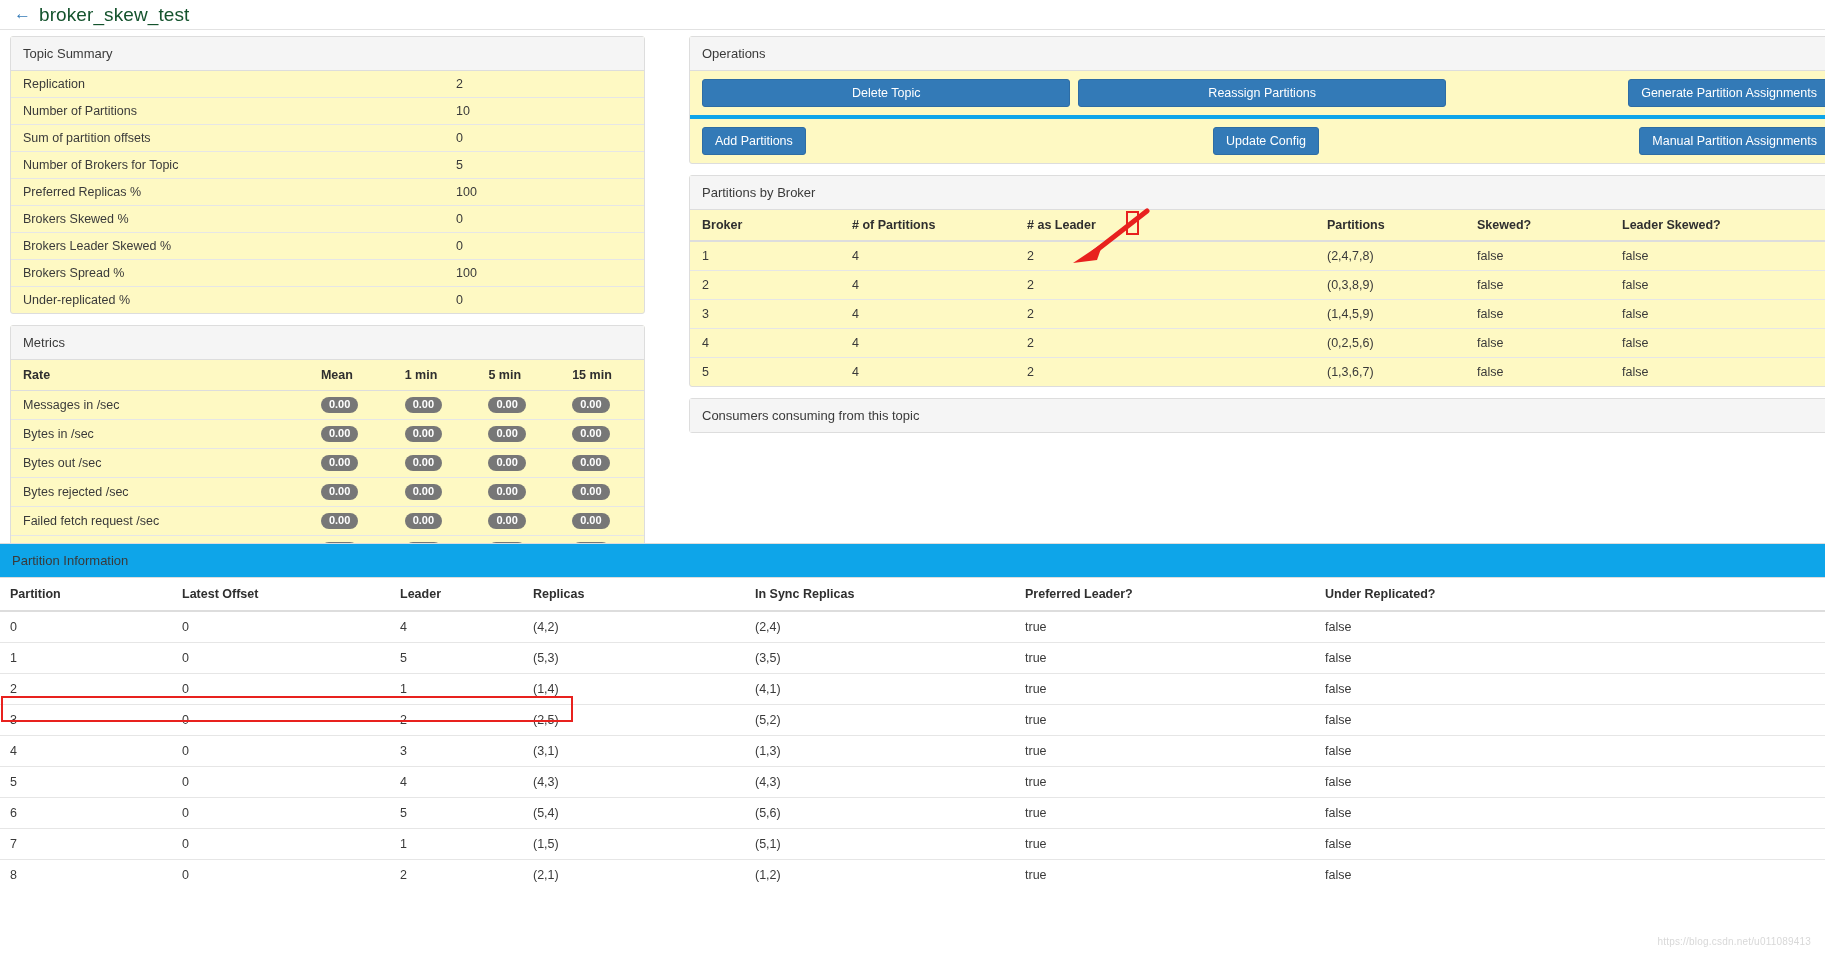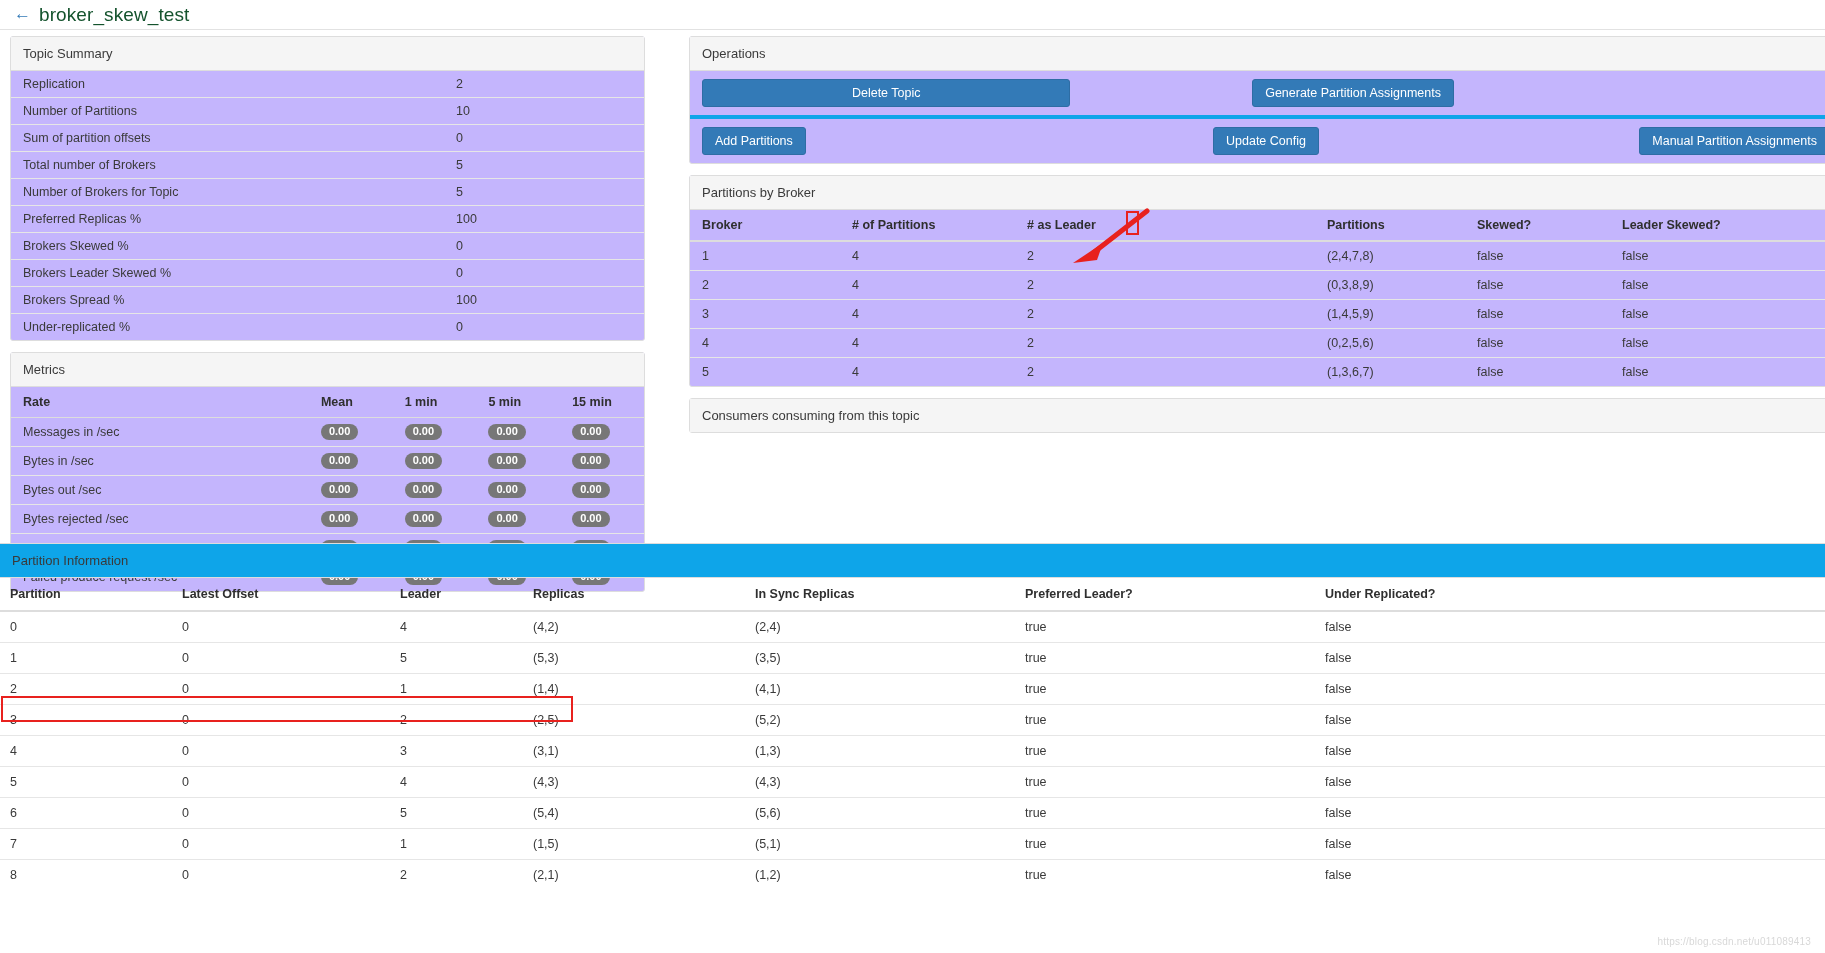"Topic Summary" .panel { background: #c4b5fd -> #fef9c3 }
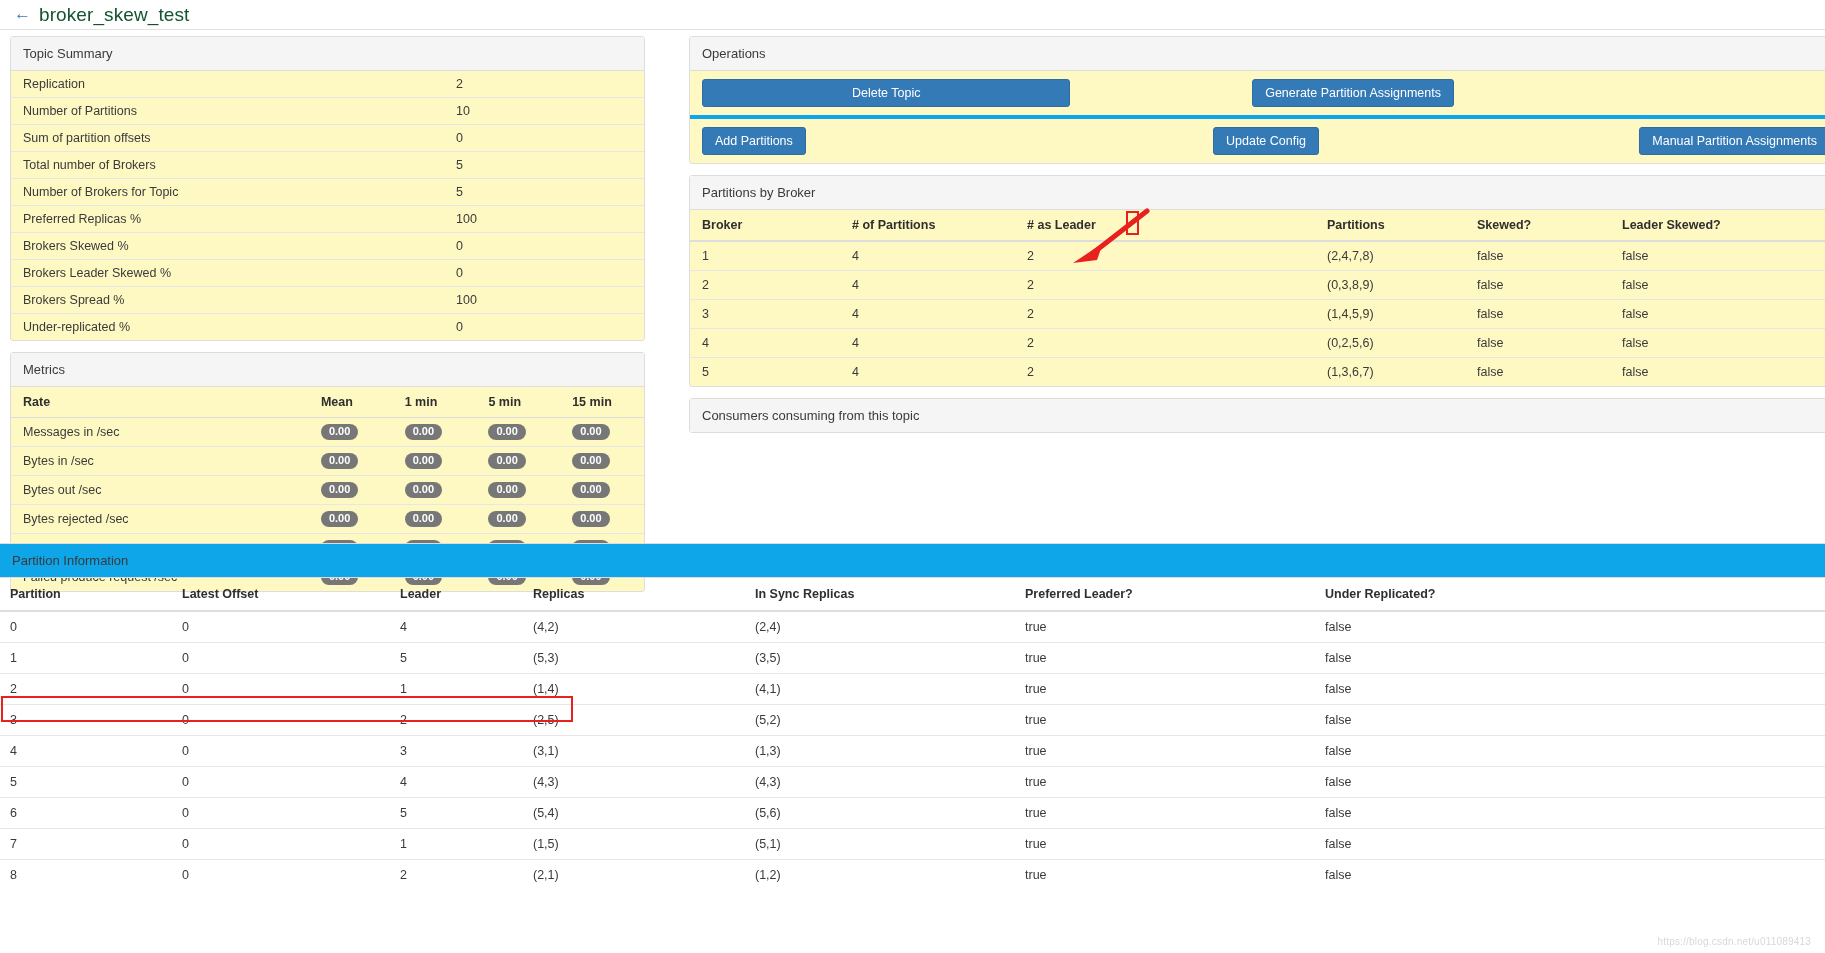"Reassign Partitions" div.ops-cell { html: none -> <div> <button>Reassign Partitions</button> </div> }
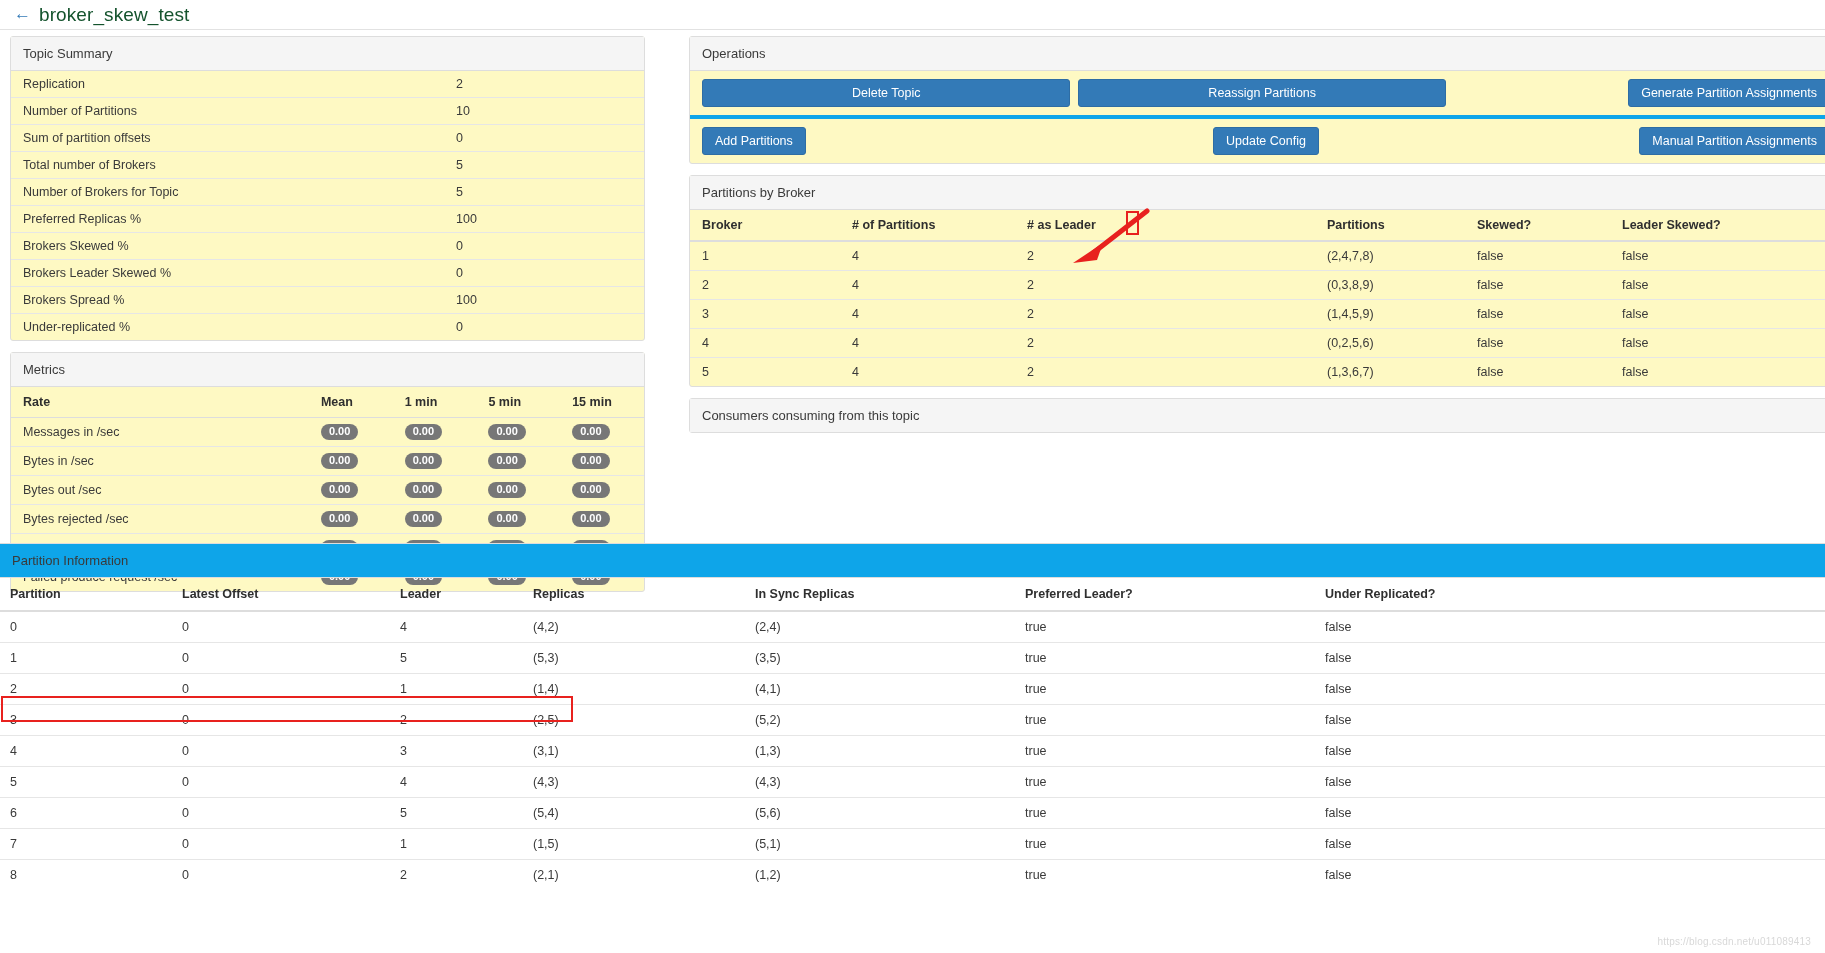"Total number of Brokers" tr { html: <tr> <td>Total number of Brokers</td> <td>5</td> </tr> -> none }
